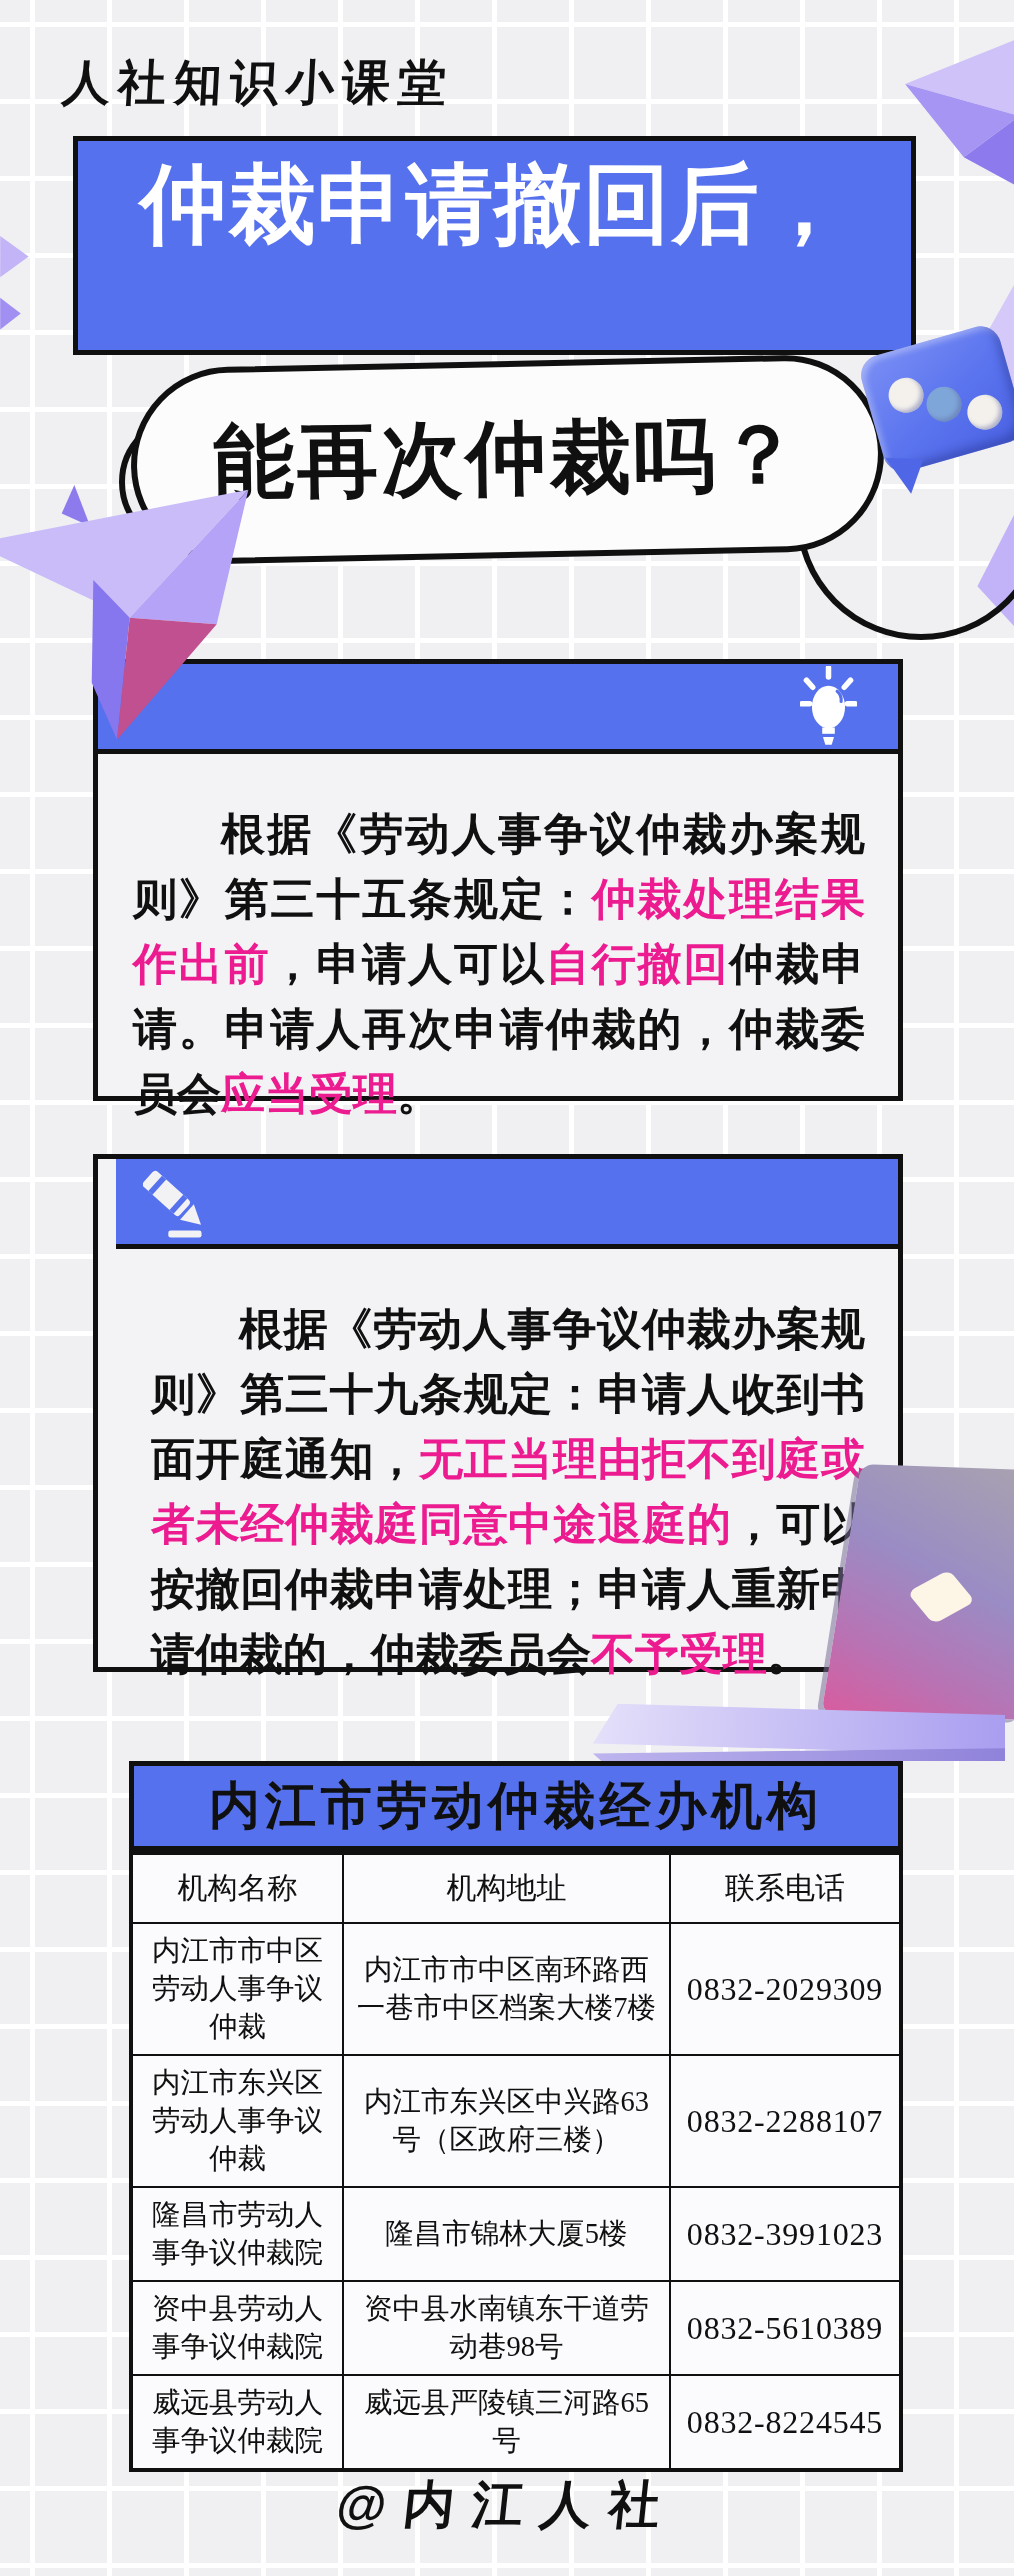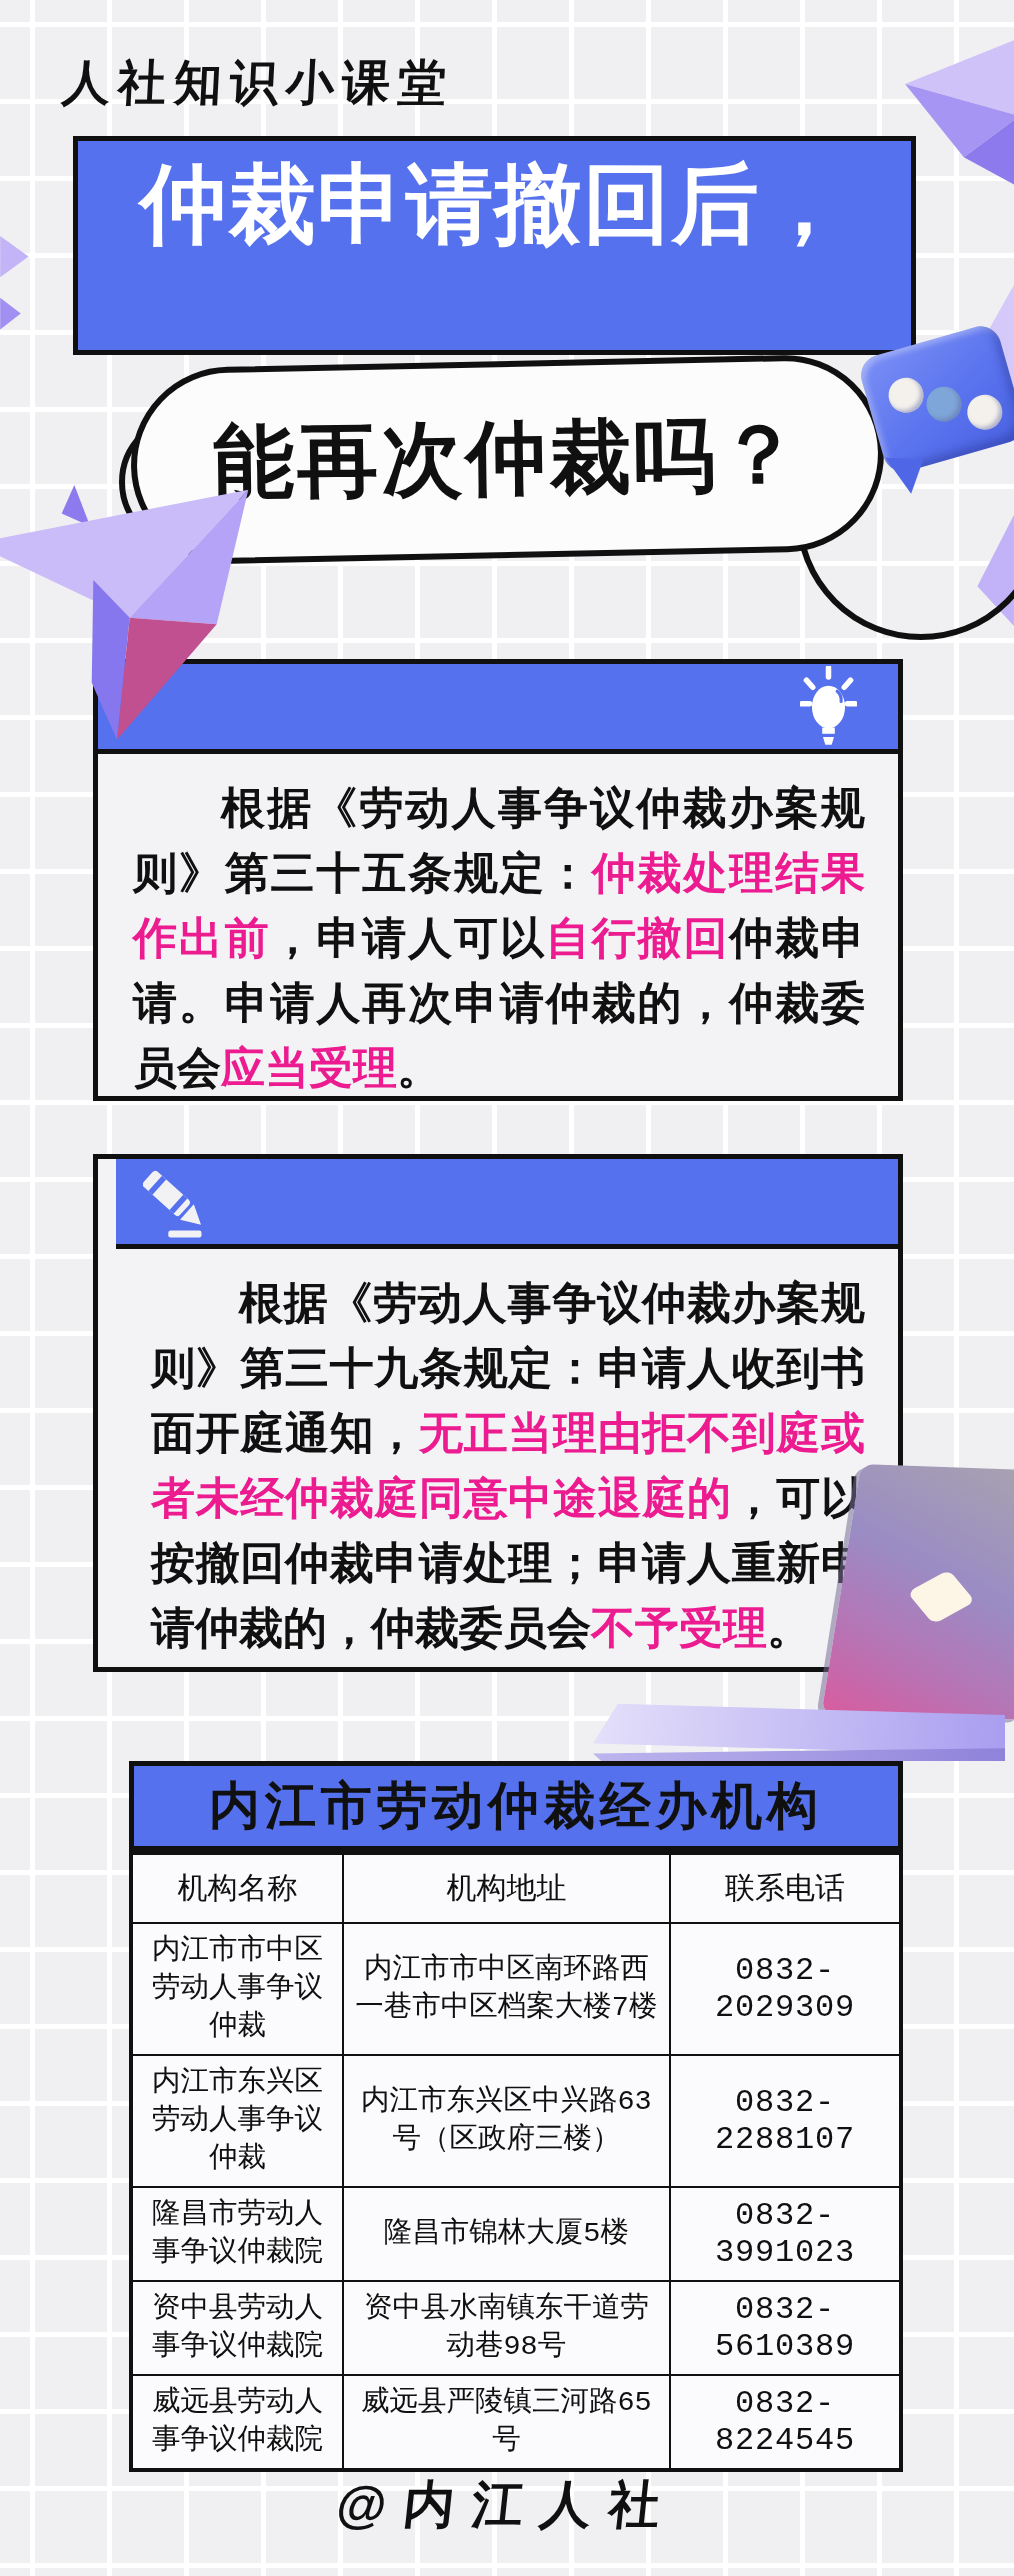"根据《劳动人事争议仲裁办案规则》第三十五条规定：仲裁处理结果作出前，申请人可以自" .card-body { margin-top: none -> 26px }
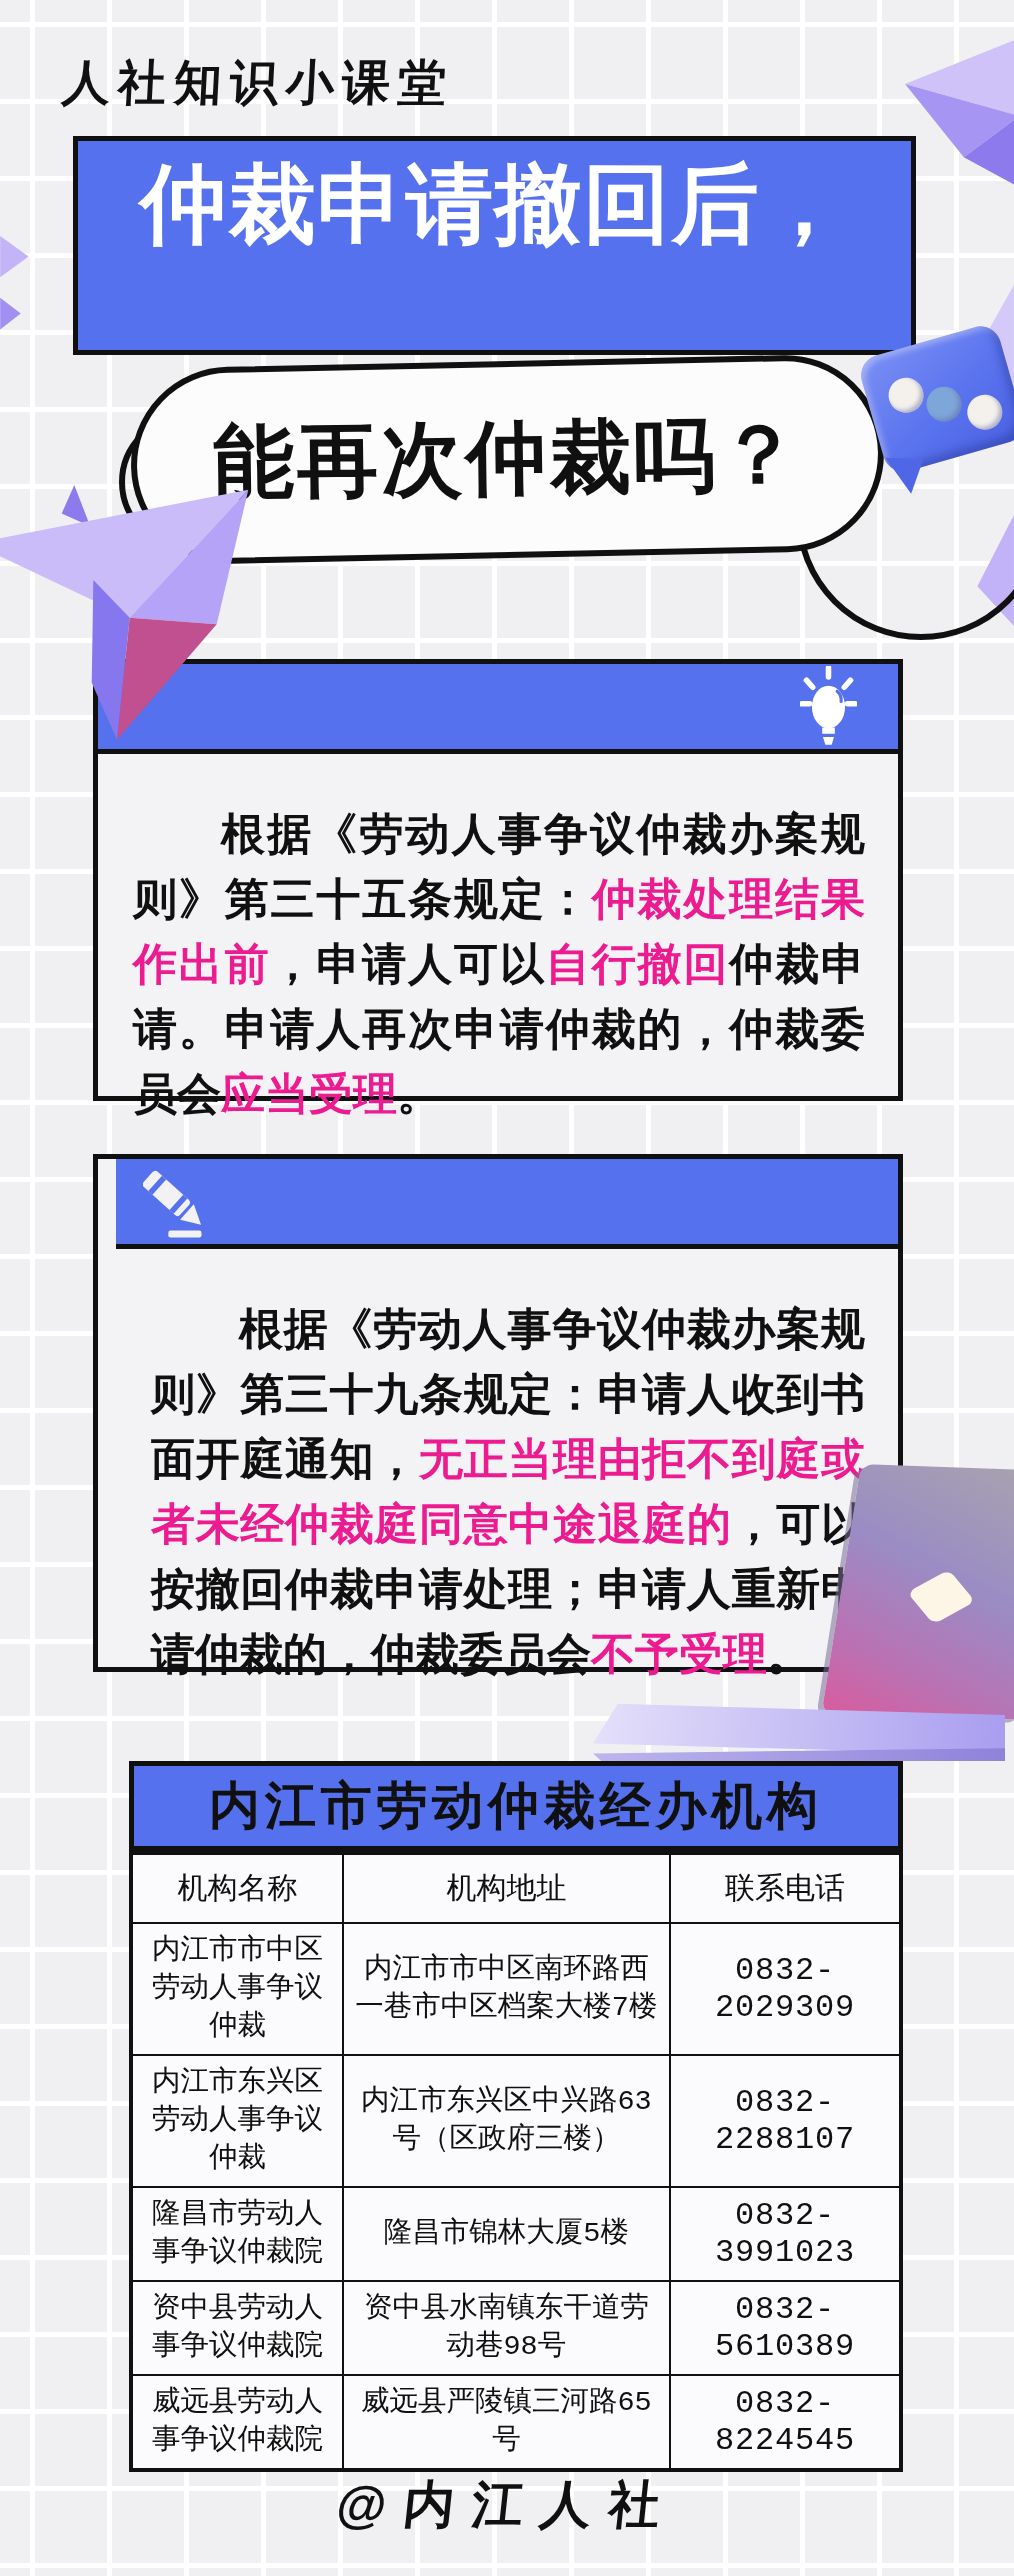"机构名称" table.agencies { font-family: Liberation Mono, monospace -> Liberation Serif, serif }
